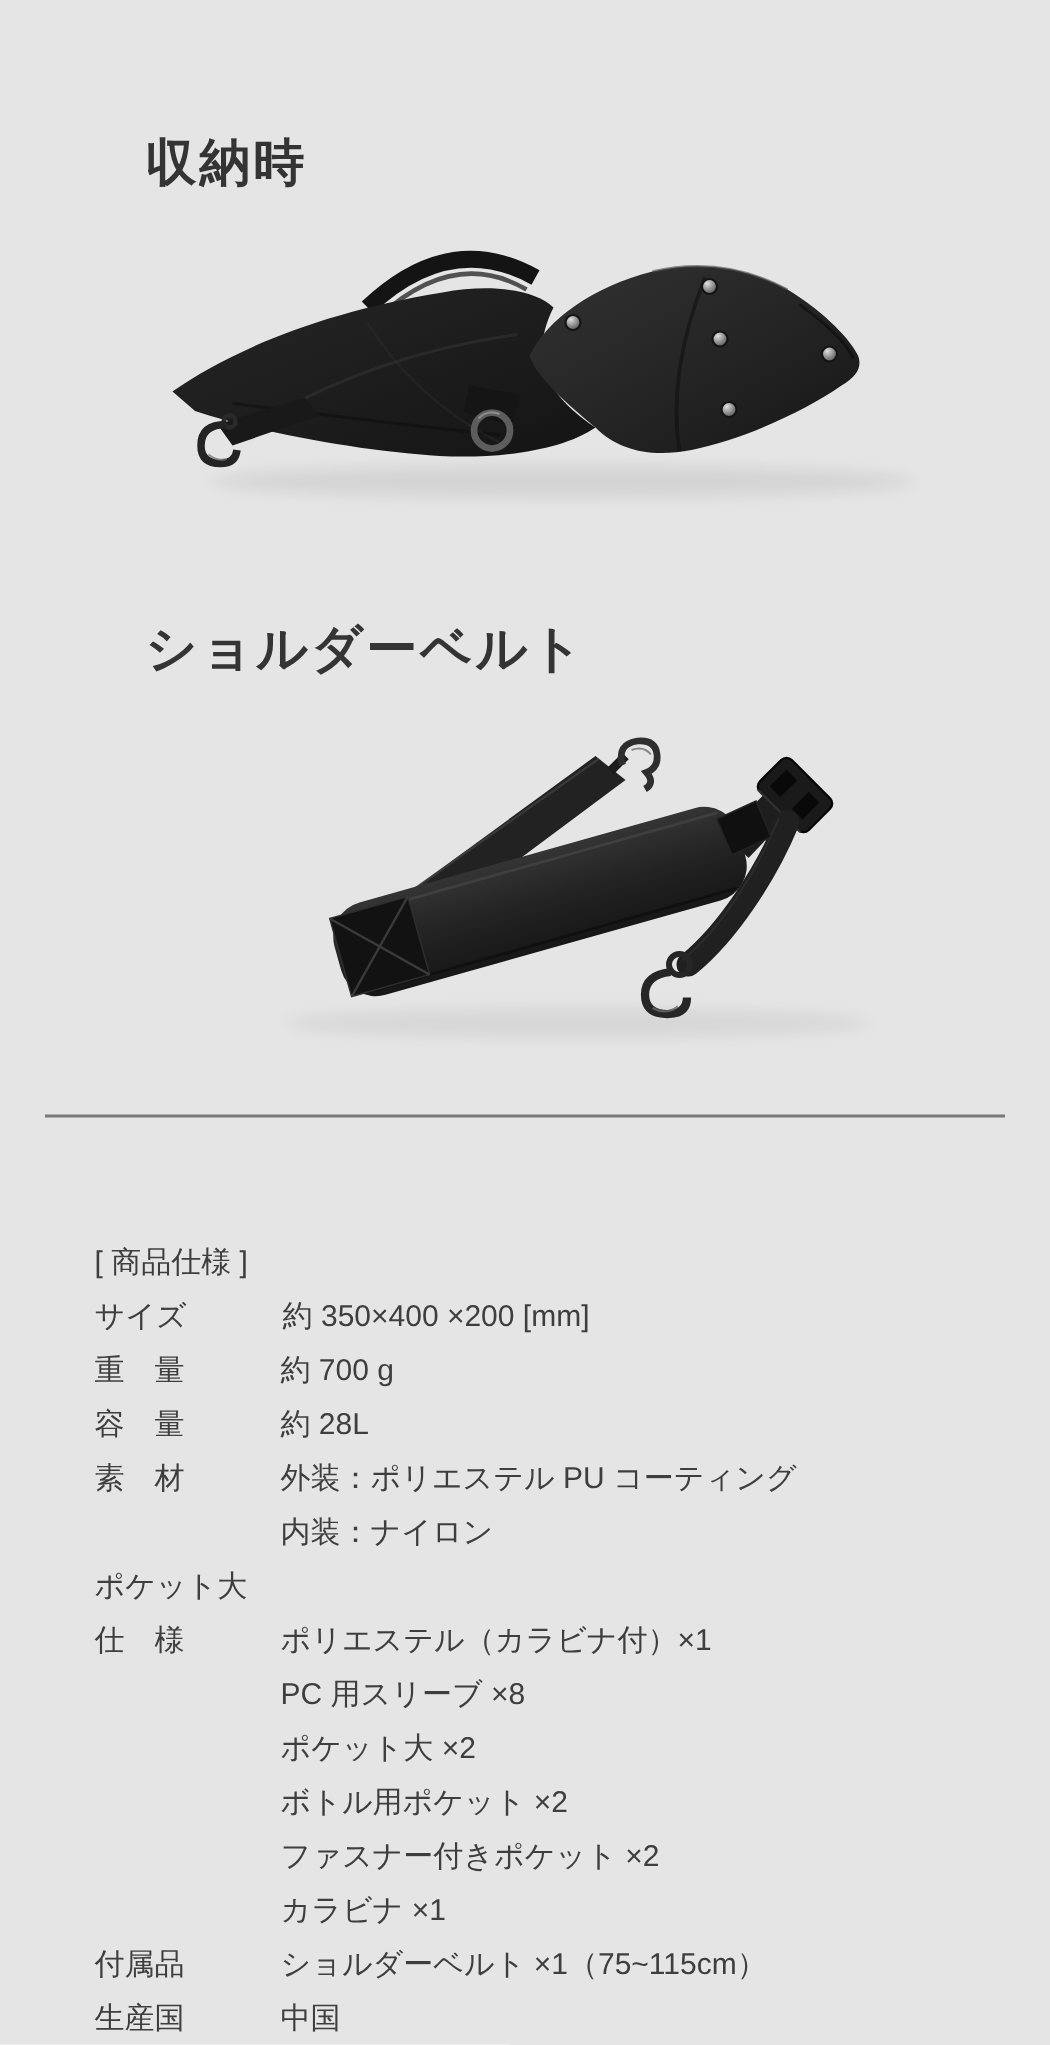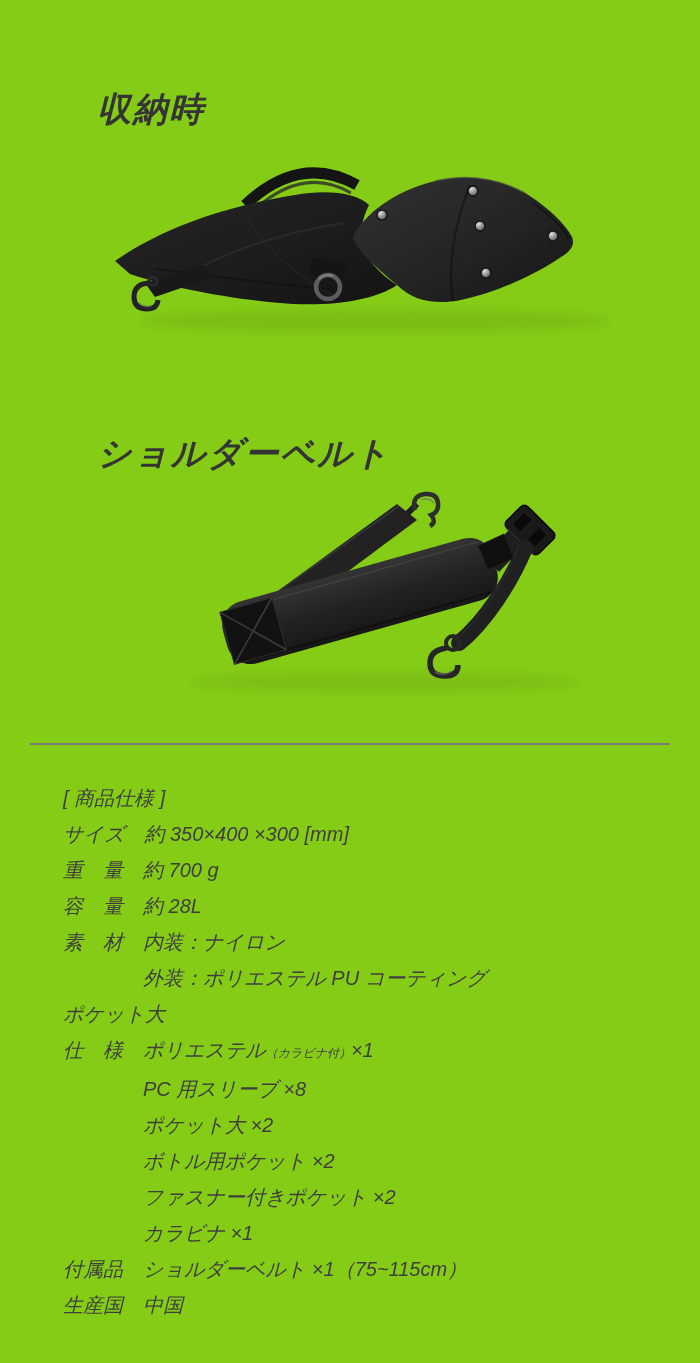"収納時" .canvas { background: #84cc16 -> #e5e5e5; font-style: italic -> none }
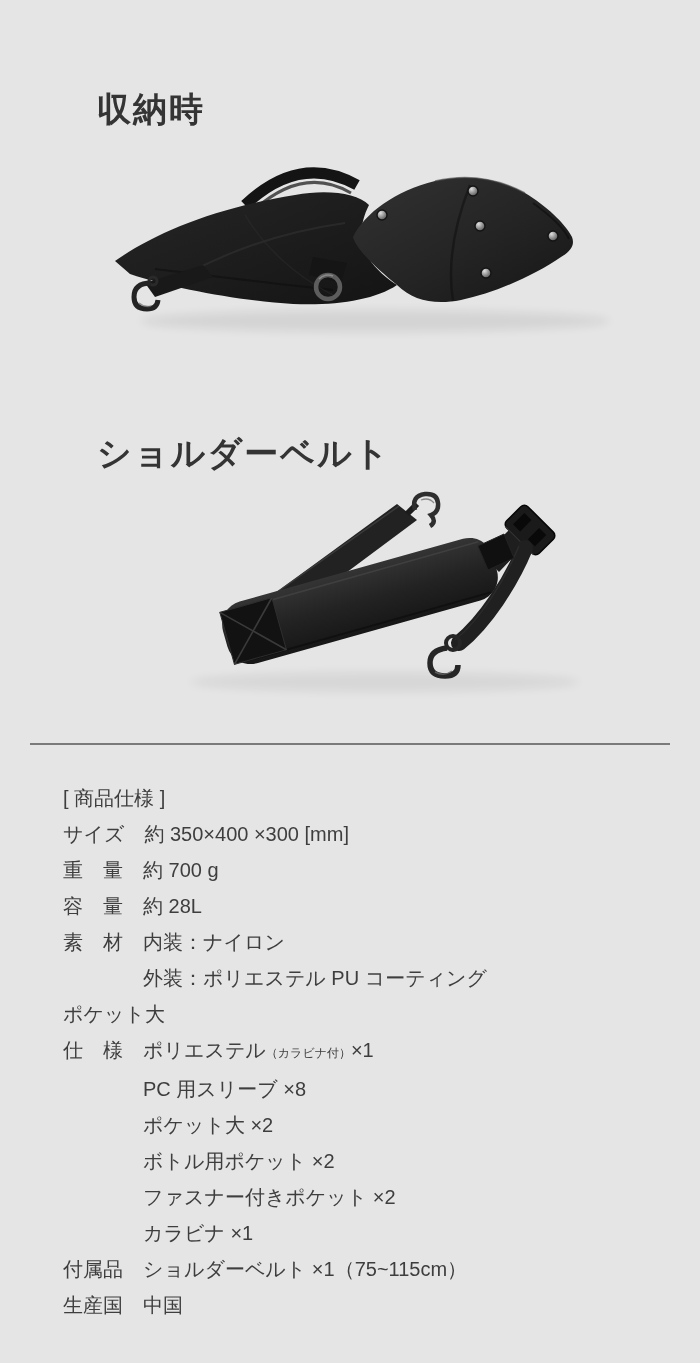"ショルダーベルト" #heading-belt { top: 436px -> 416px }
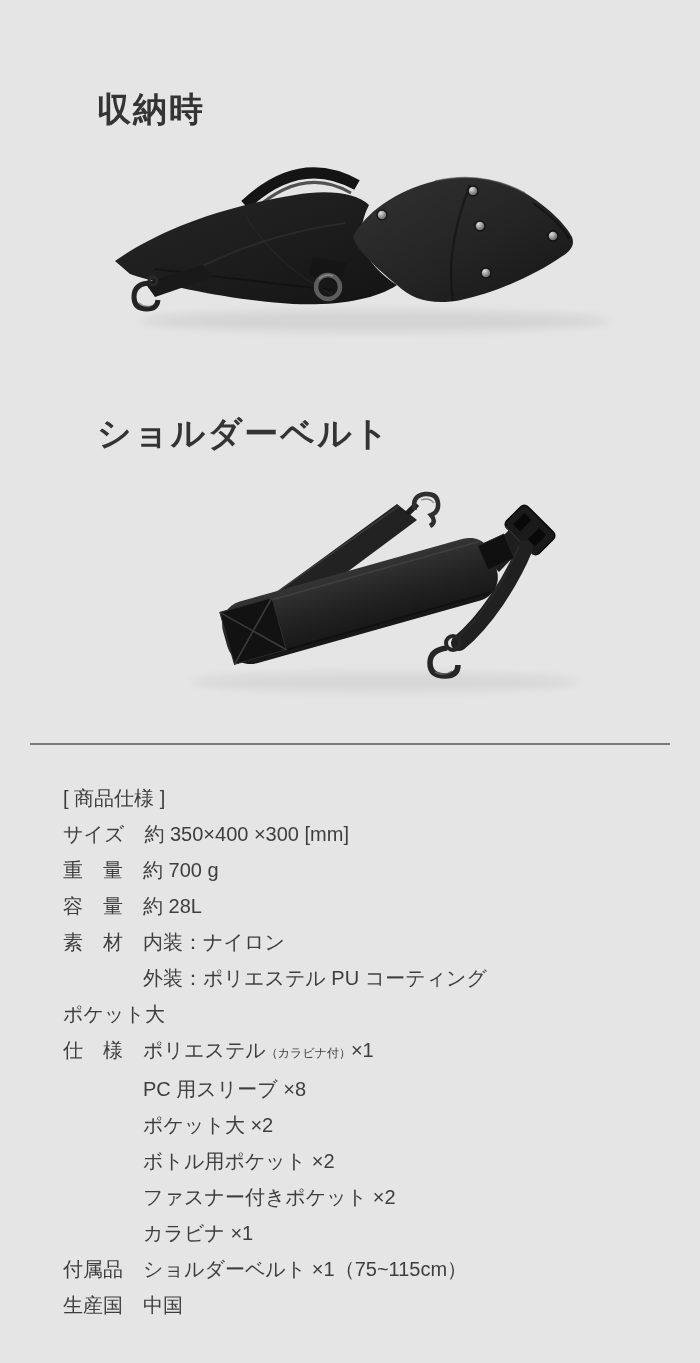"[ 商品仕様 ]" .spec-title { margin-top: none -> 44px }
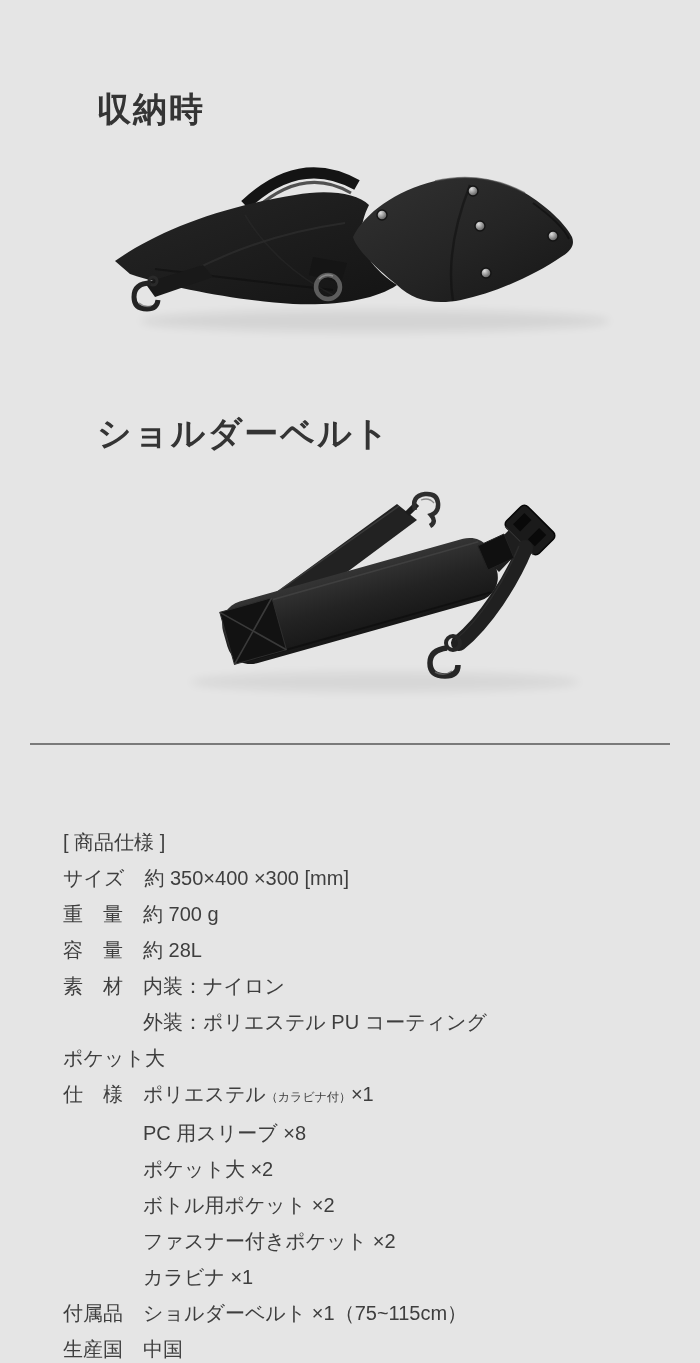"サイズ" .spec-row { gap: none -> 44px }
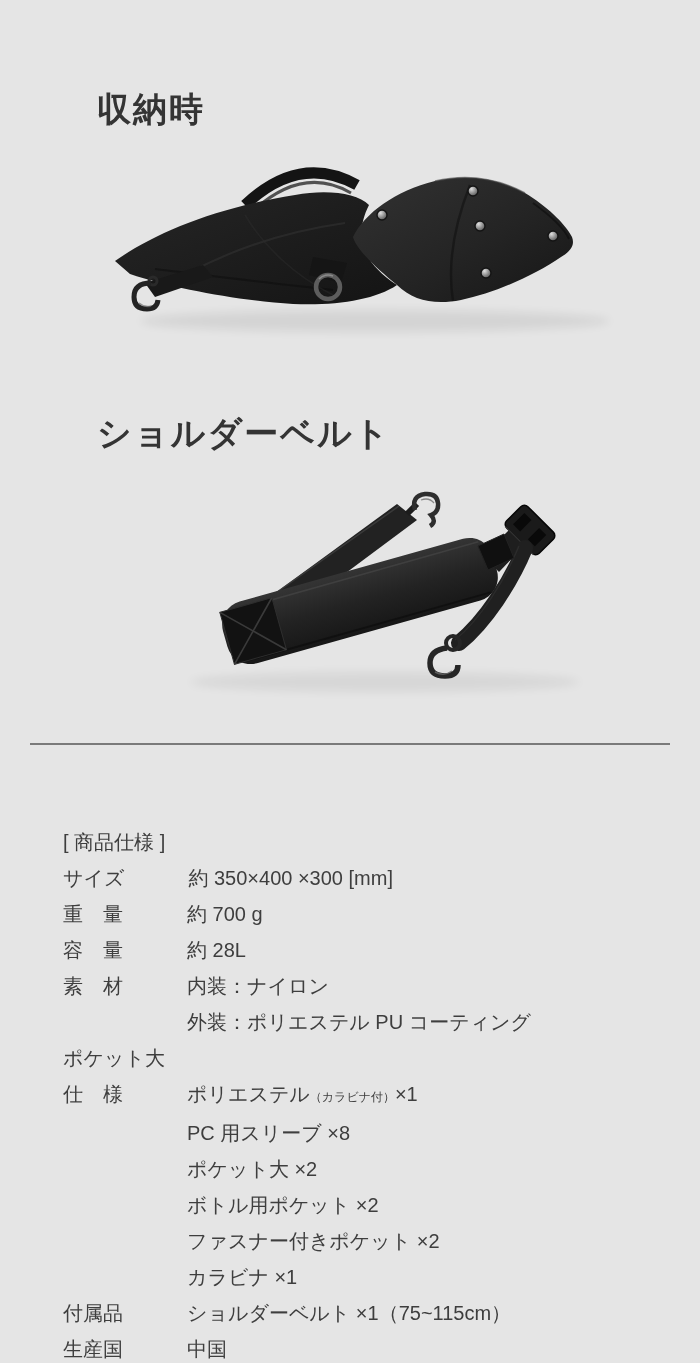"約 350×400 ×300 [mm]" div.spec-line { text: 300 -> 200 }
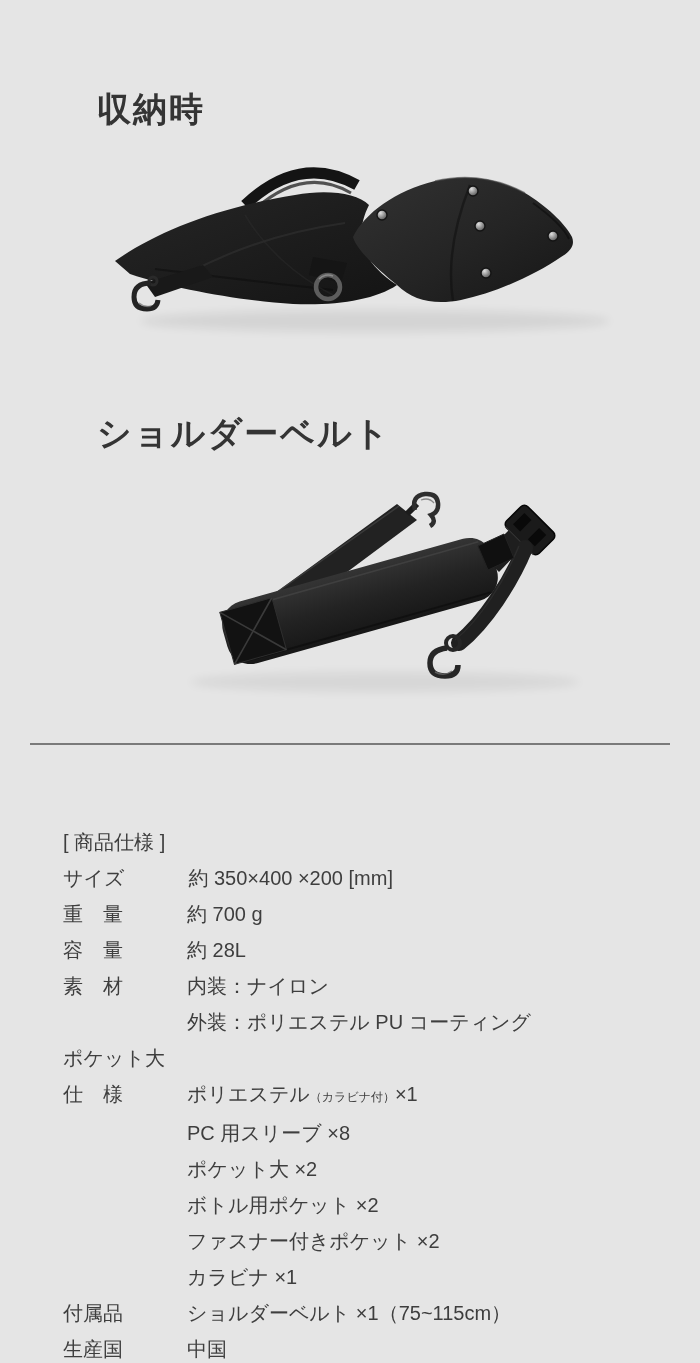"内装：ナイロン" div.spec-line { order: before "外装：ポリエステル PU コーティング" -> after "外装：ポリエステル PU コーティング" }
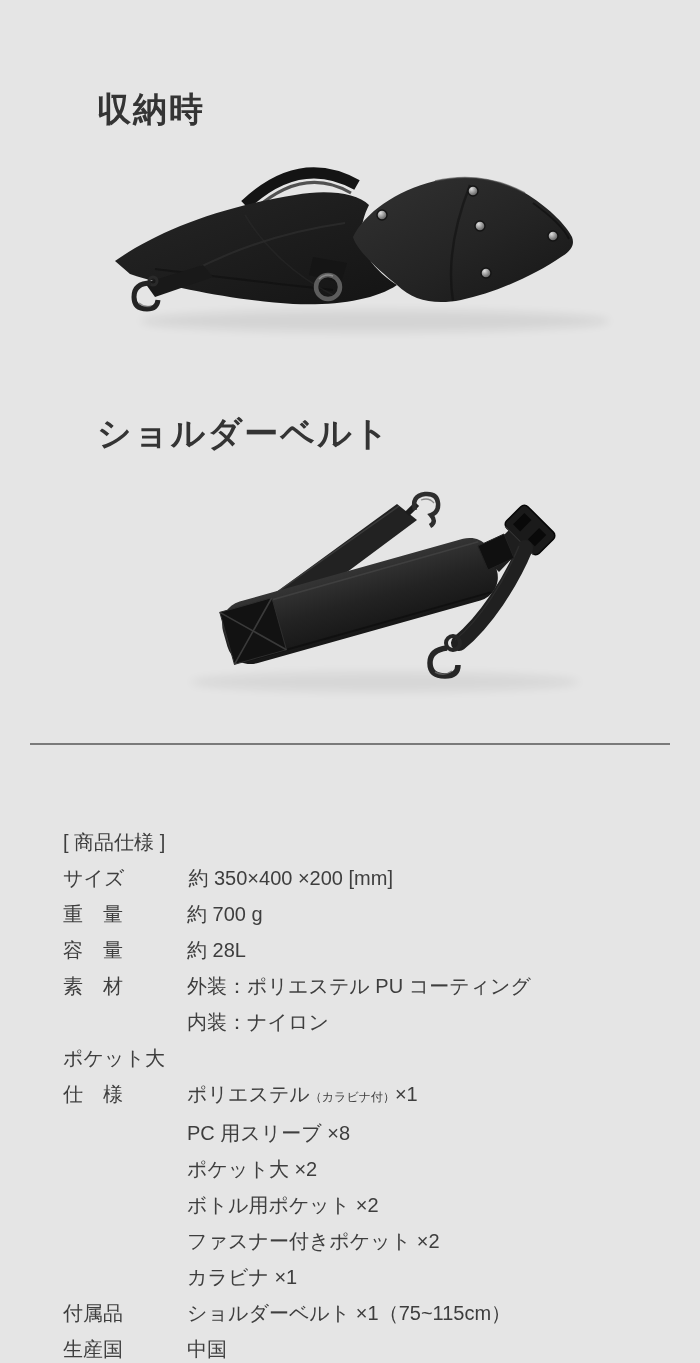"（カラビナ付）" .spec-note { font-size: 12px -> 20px }
